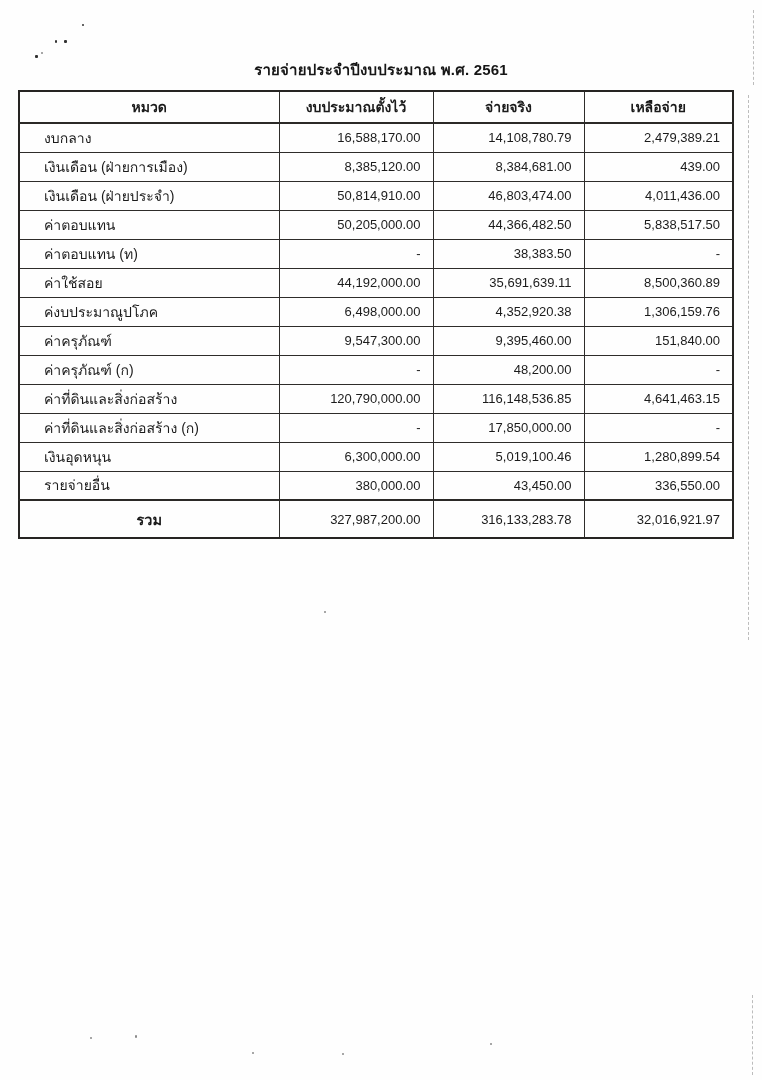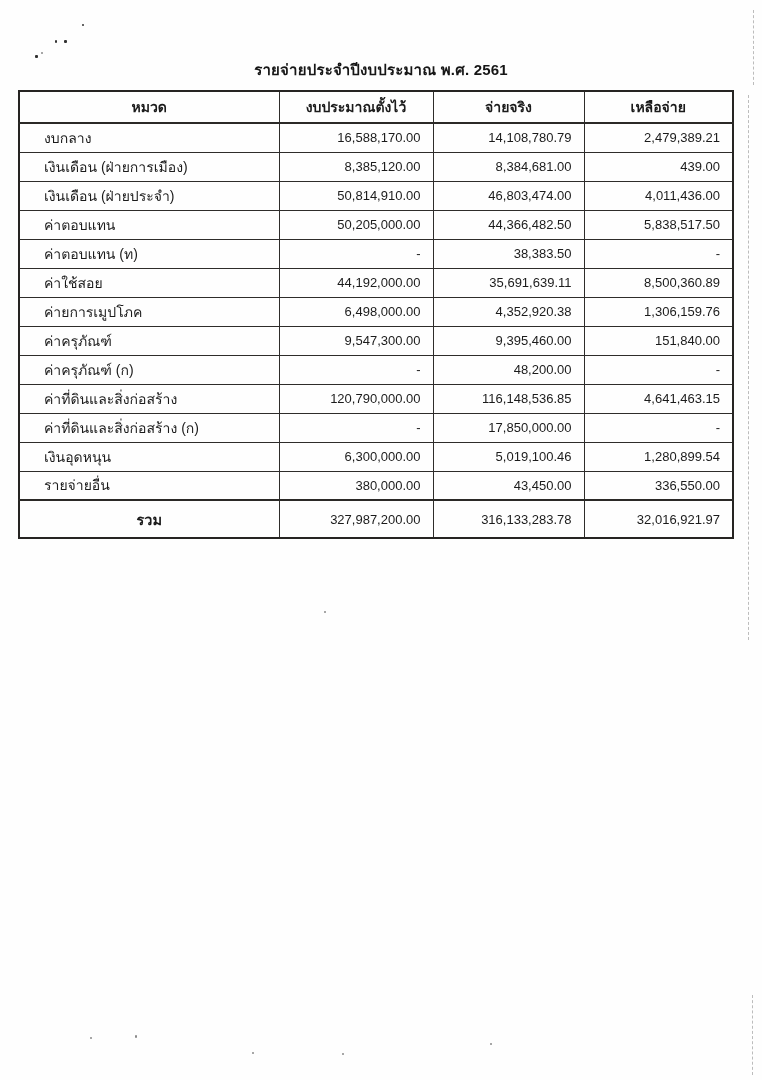"ค่ายการเมูปโภค" td.cat { text: ค่ายการเมูปโภค -> ค่งบประมาณูปโภค }
